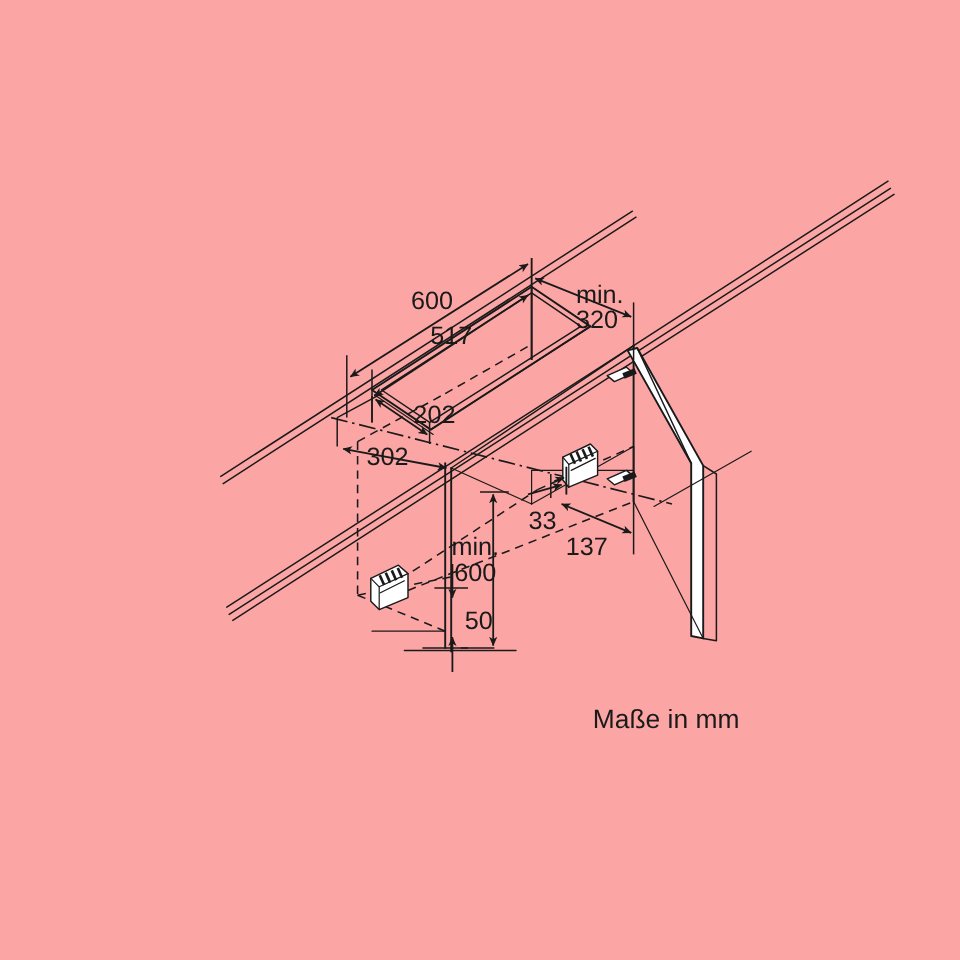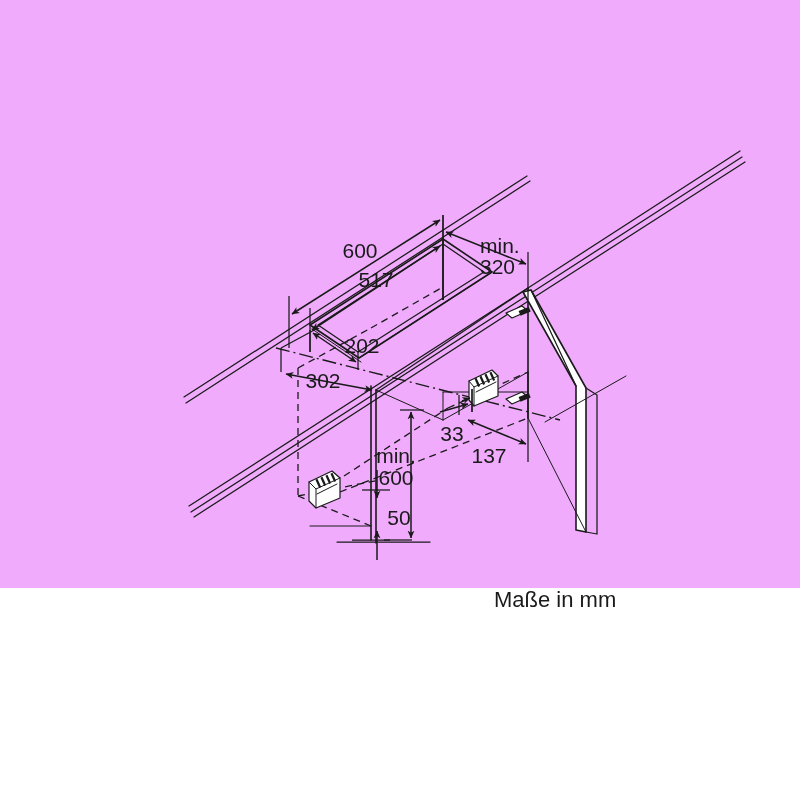"600" #stage { background: #f0abfc -> #fca5a5; height: 588px -> 800px }
